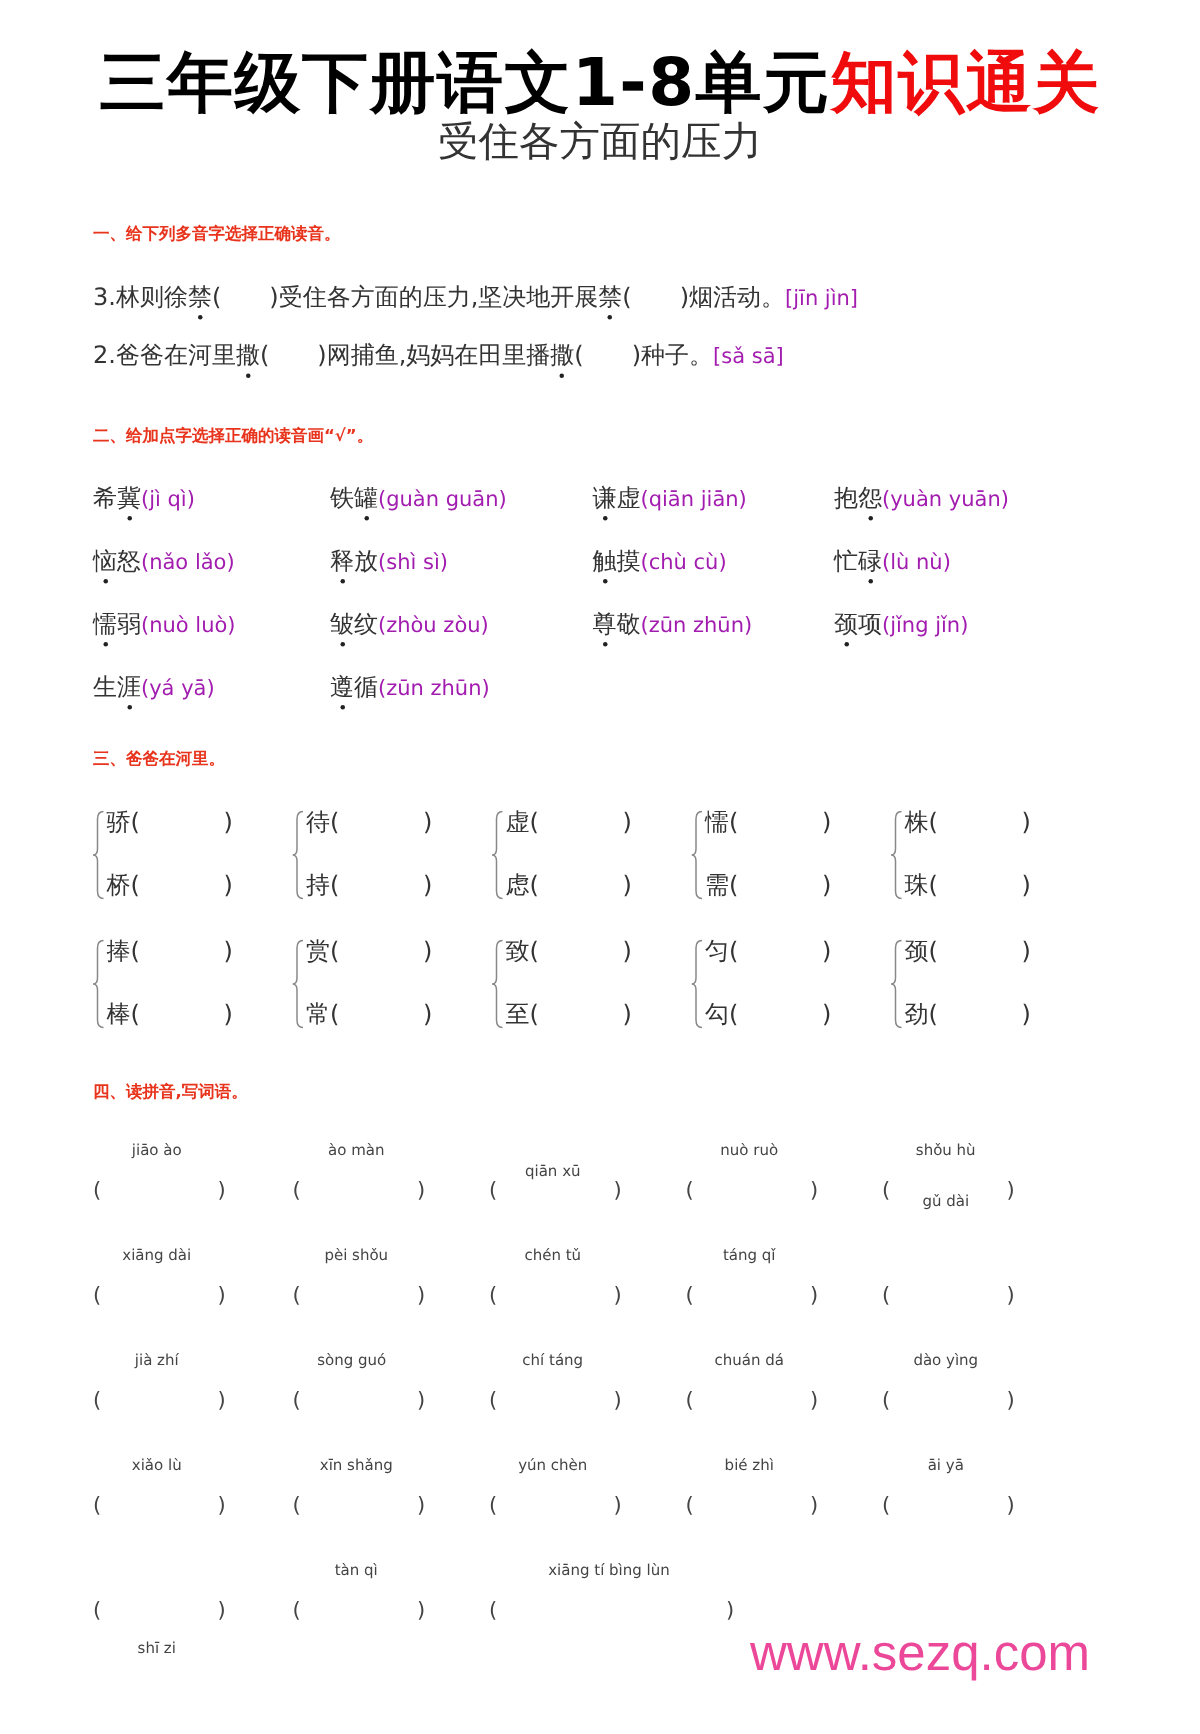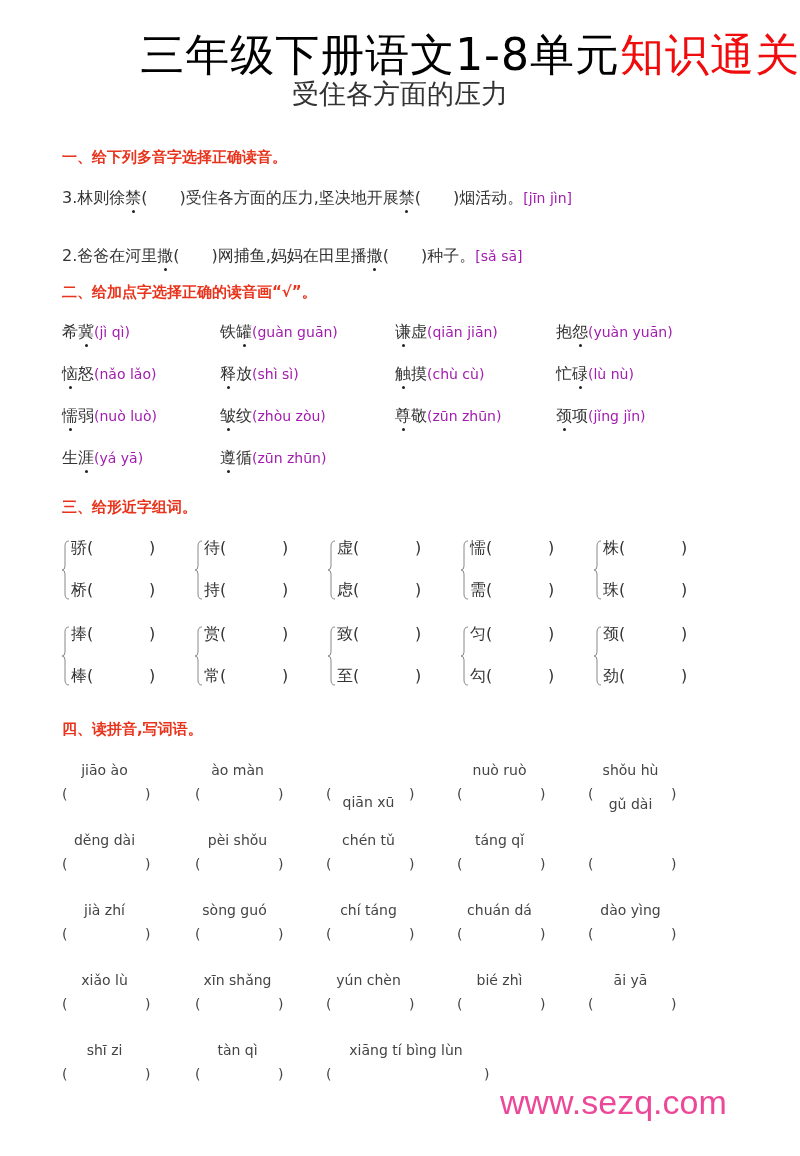"三年级下册语文1-8单元知识通关" .title { font-weight: normal -> bold; text-align: right -> center }
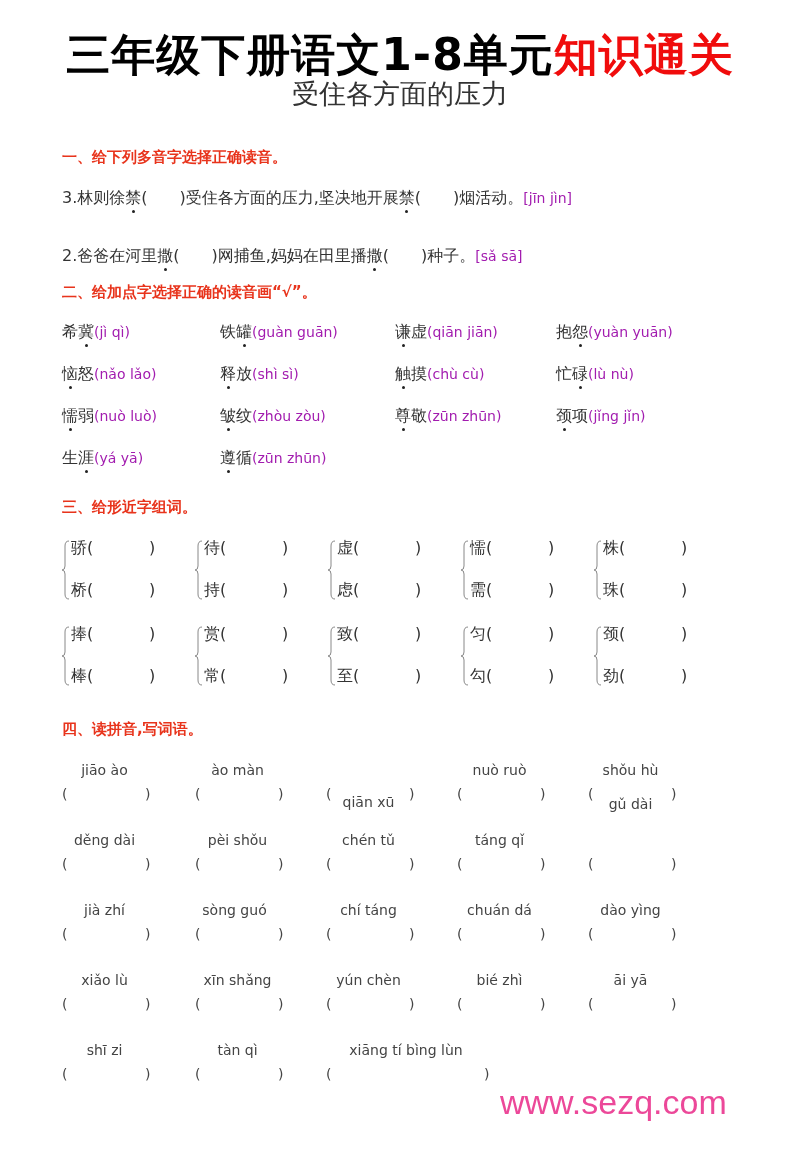"一、给下列多音字选择正确读音。" .sec-head { font-size: 15px -> 11px }
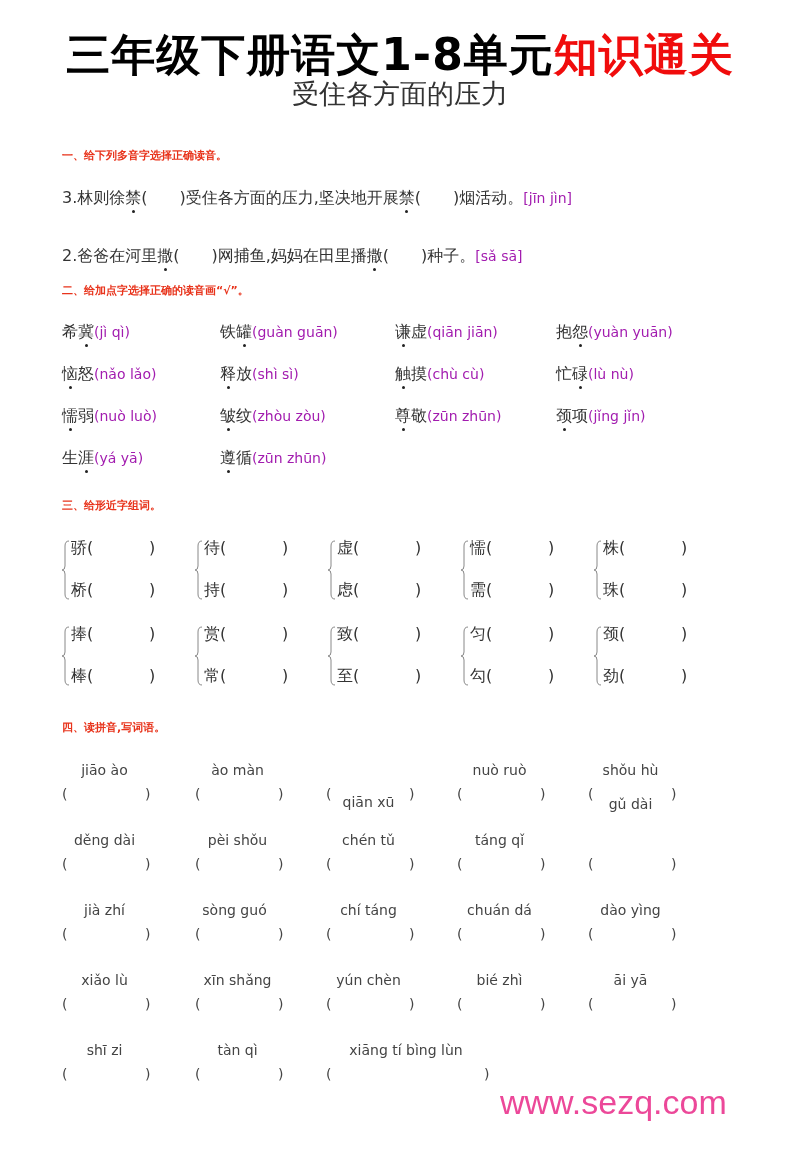"2.爸爸在河里撒( )网捕鱼,妈妈在田里播撒( )种子。[sǎ sā]" div.line { top: 246px -> 227px }
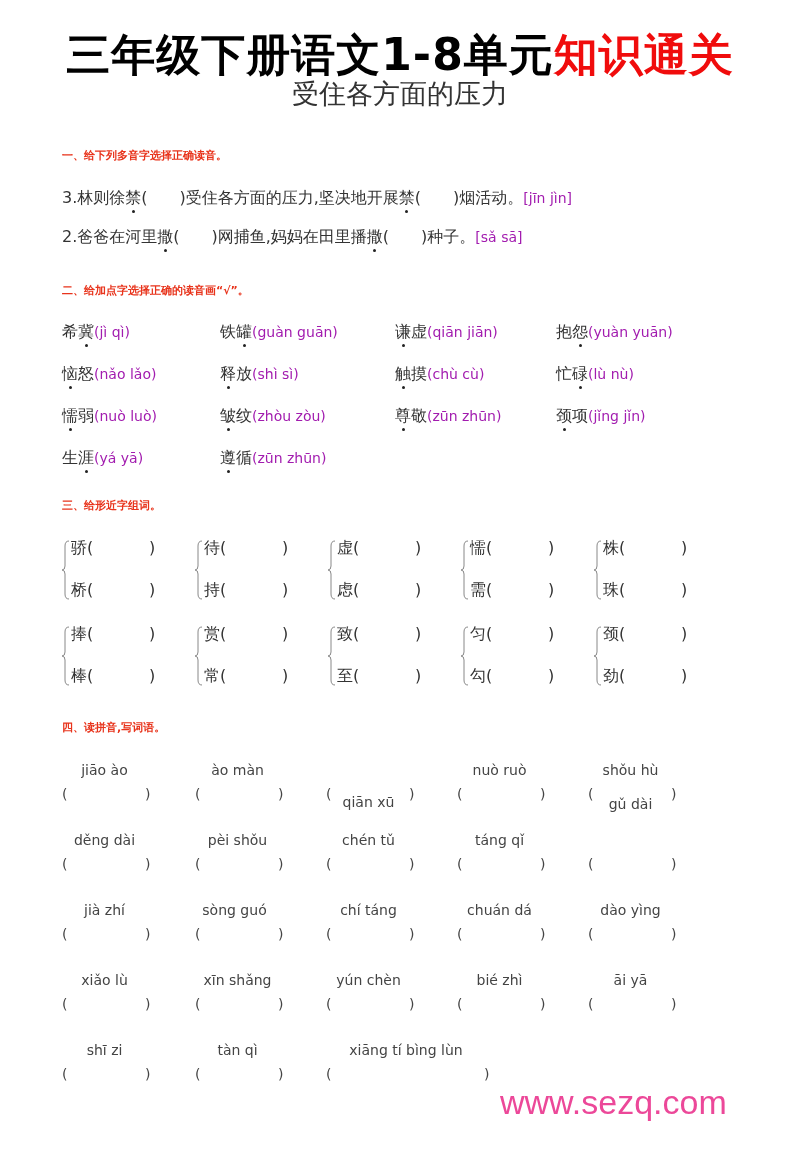"三、给形近字组词。" div.sec-head { text: 给形近字组词 -> 爸爸在河里 }
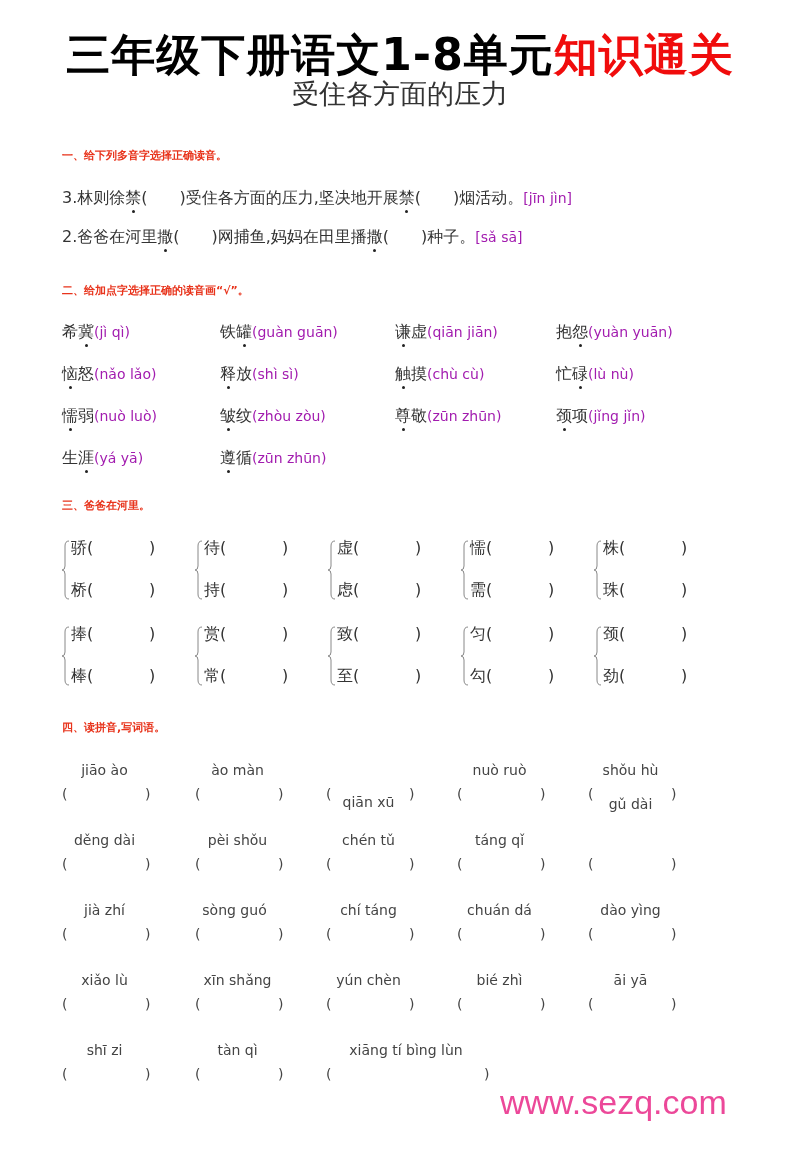"jiāo ào" .pinyin { font-size: 14px -> 10px }
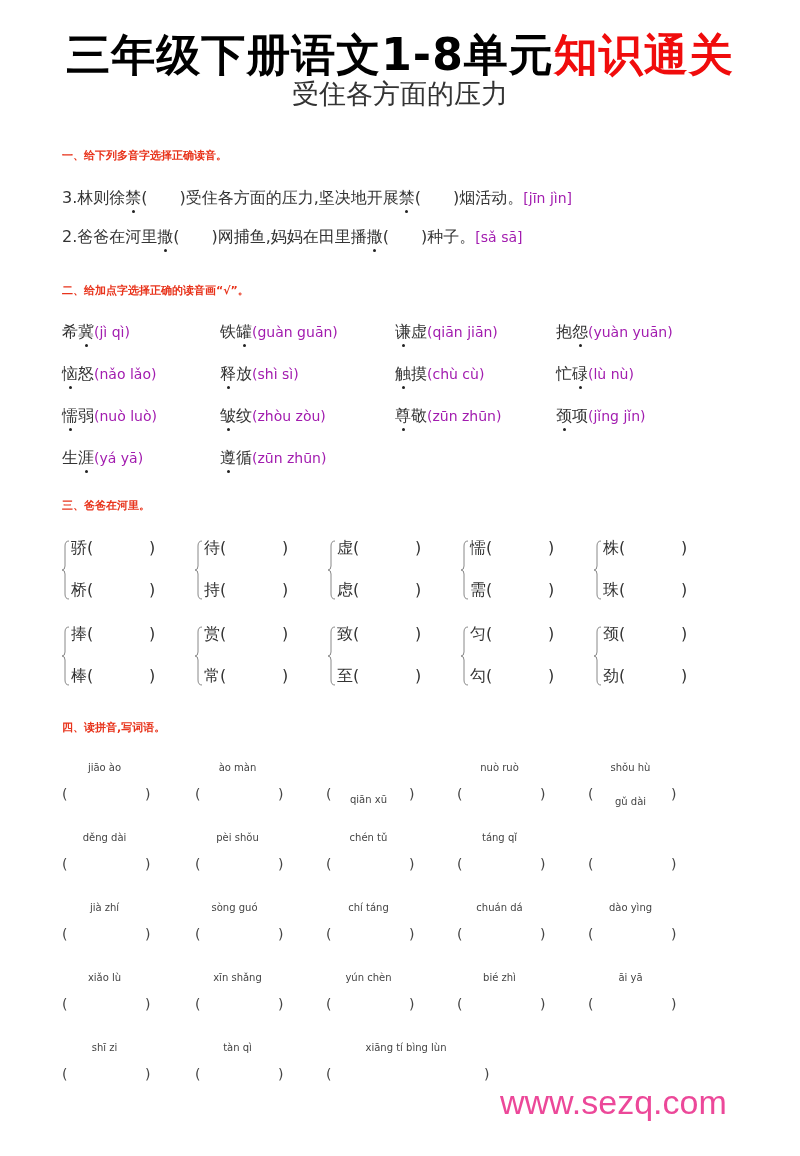"qiān xū" div.pinyin { top: 794px -> 776px }
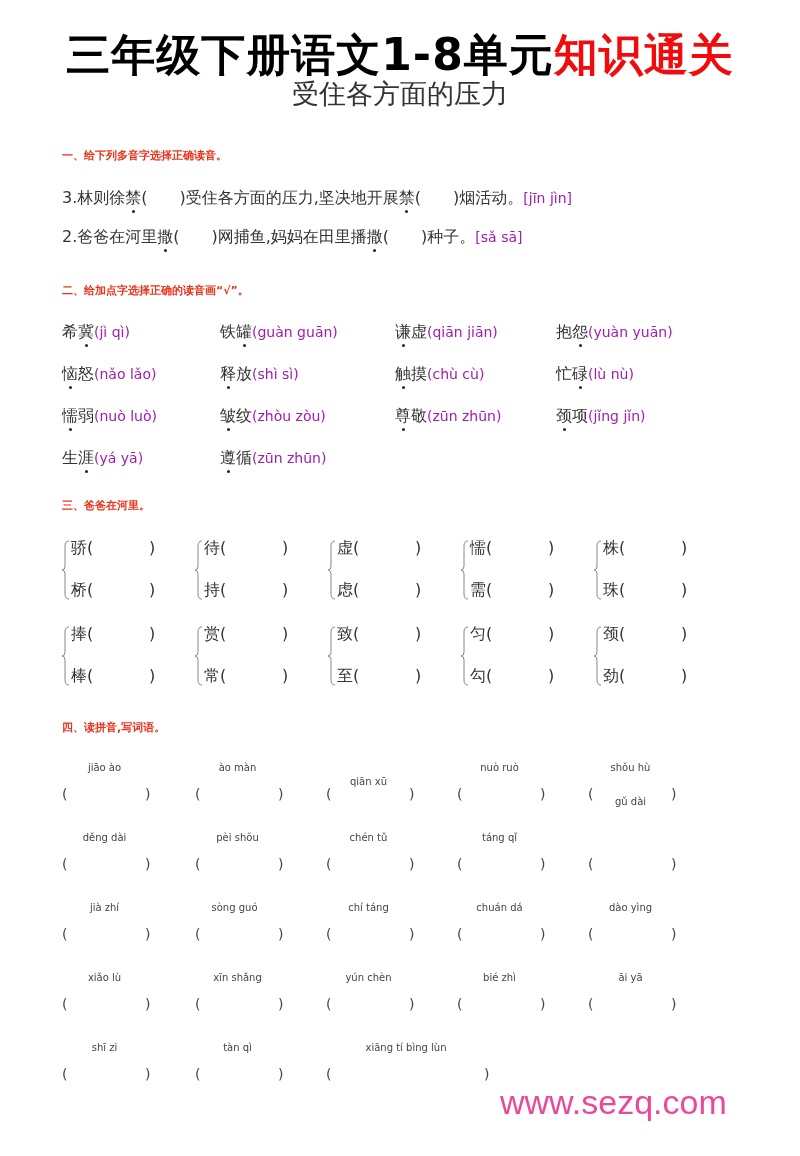"děng dài" div.pinyin { text: děng -> xiāng }
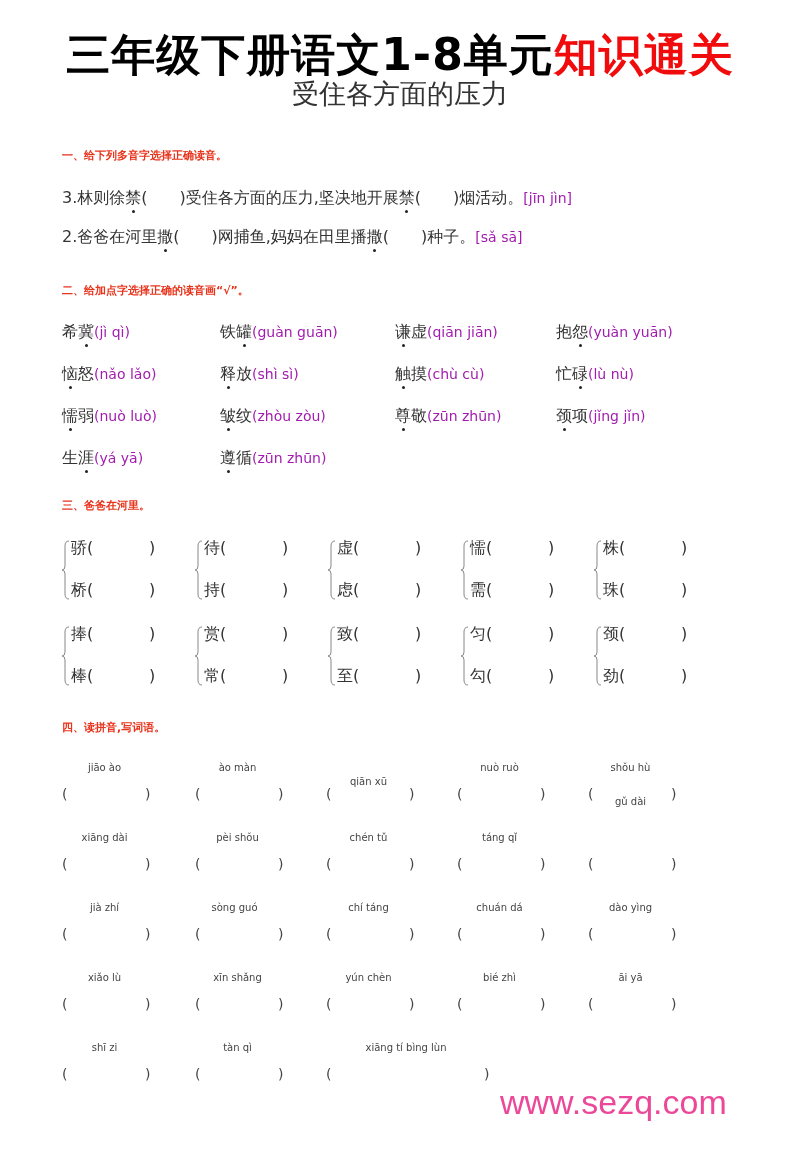"shī zi" div.pinyin { top: 1042px -> 1094px }
